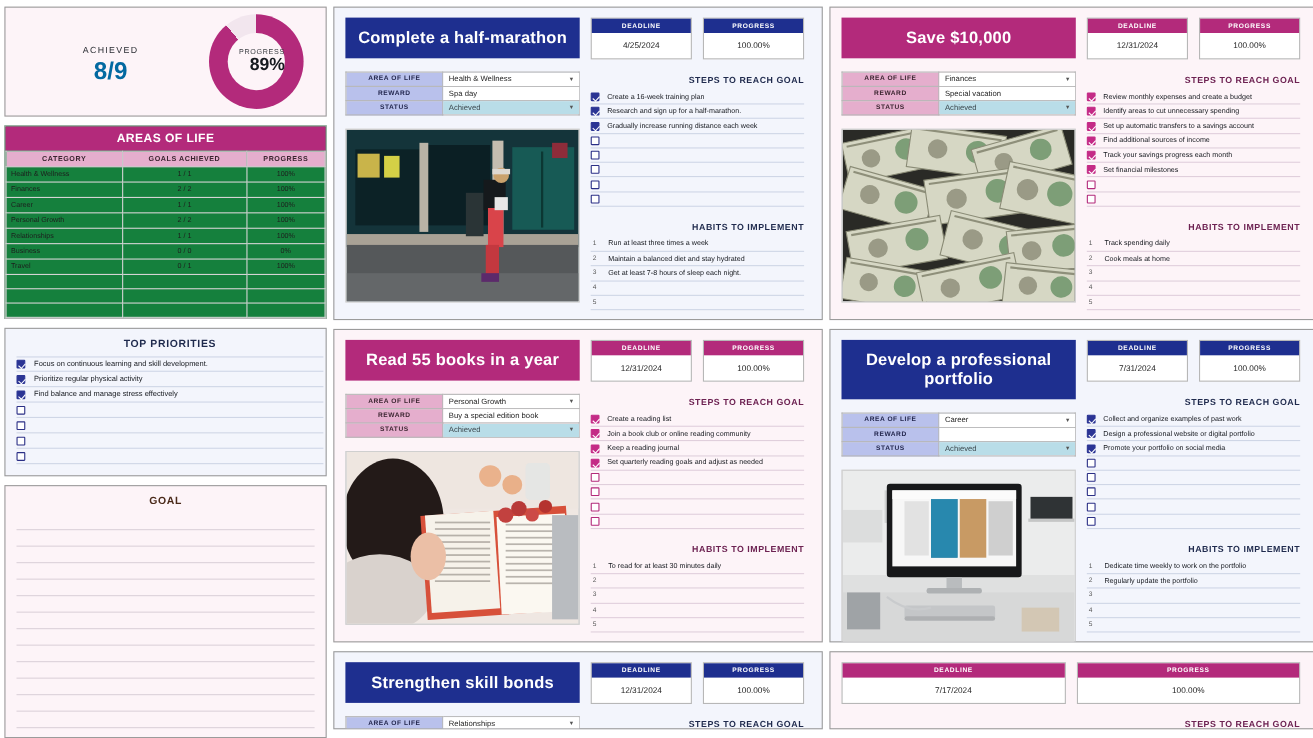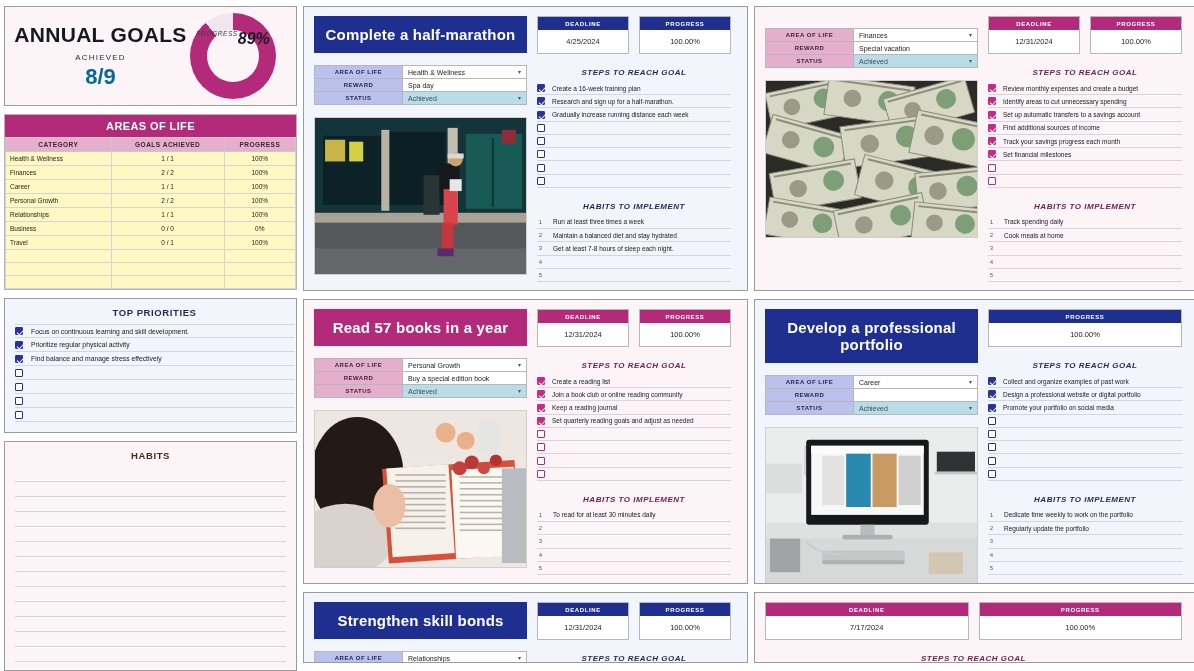"ANNUAL GOALS" div.annual-title { html: <div>ANNUAL GOALS</div> -> none }
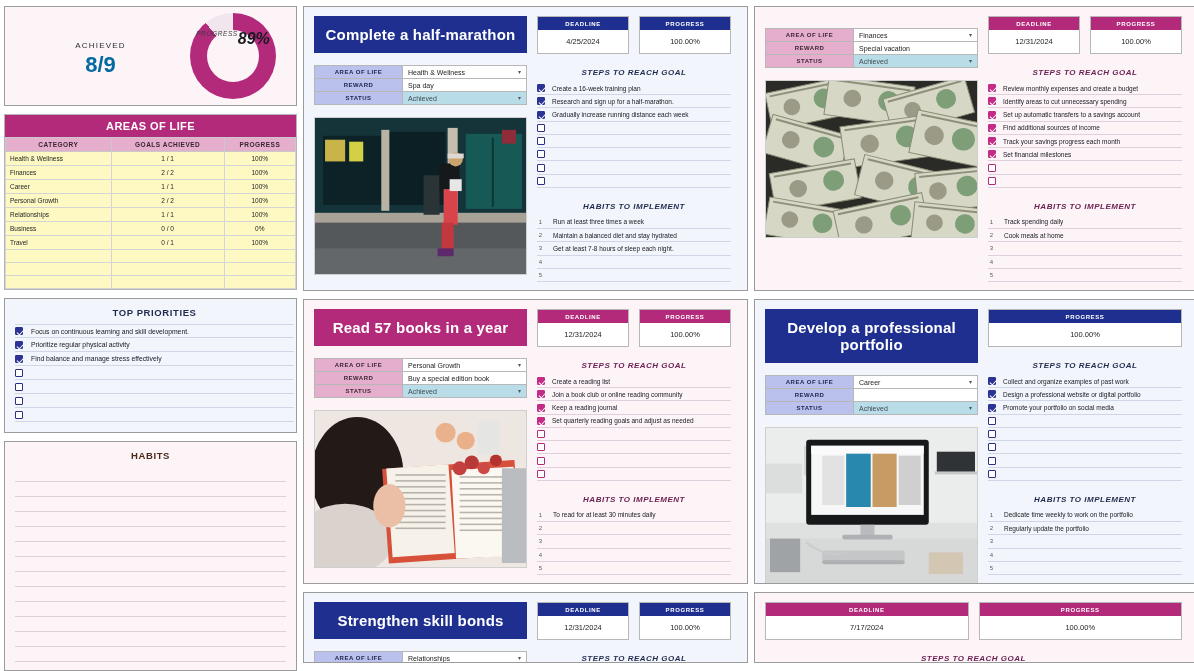"Save $10,000" div.goal-banner { html: none -> <div>Save $10,000</div> }
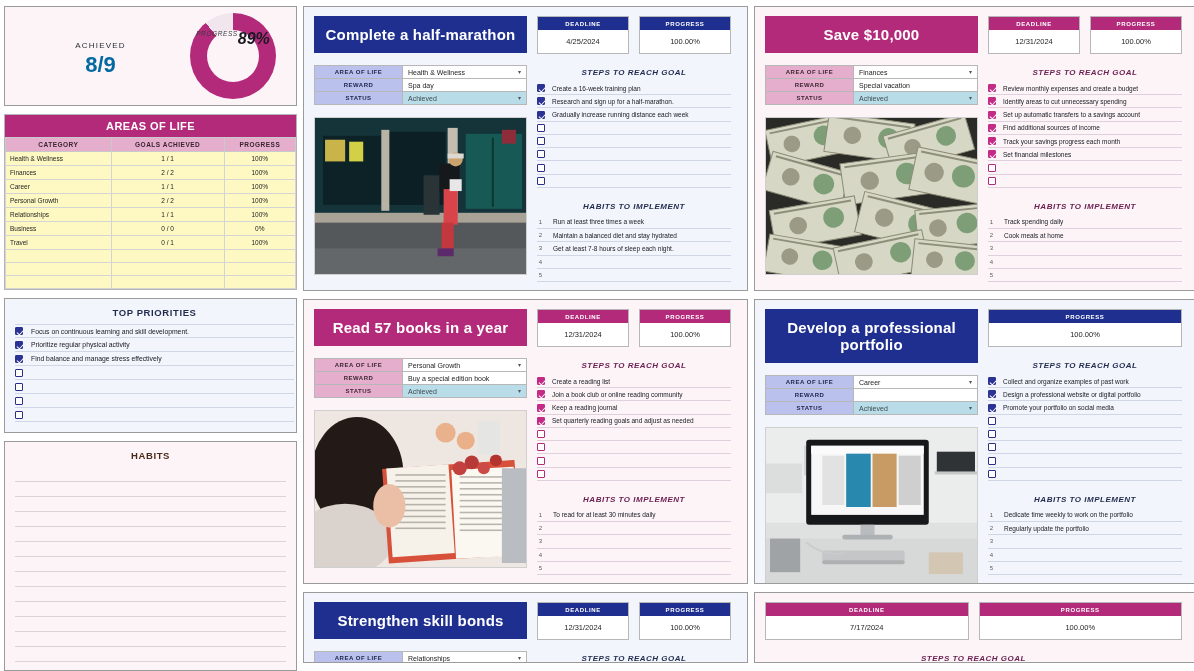"89%" .donut-hole { align-items: flex-start -> flex-end; flex-direction: none -> column; font-style: italic -> none }
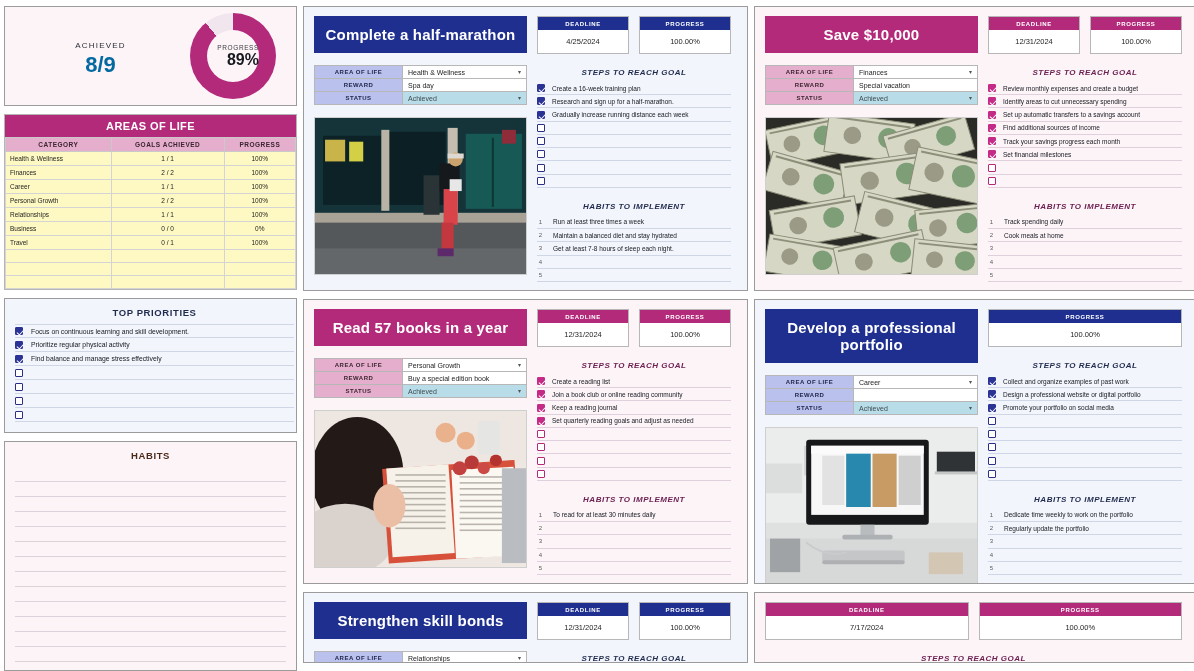"STEPS TO REACH GOAL" .sec-title { font-style: italic -> none; text-align: center -> right }
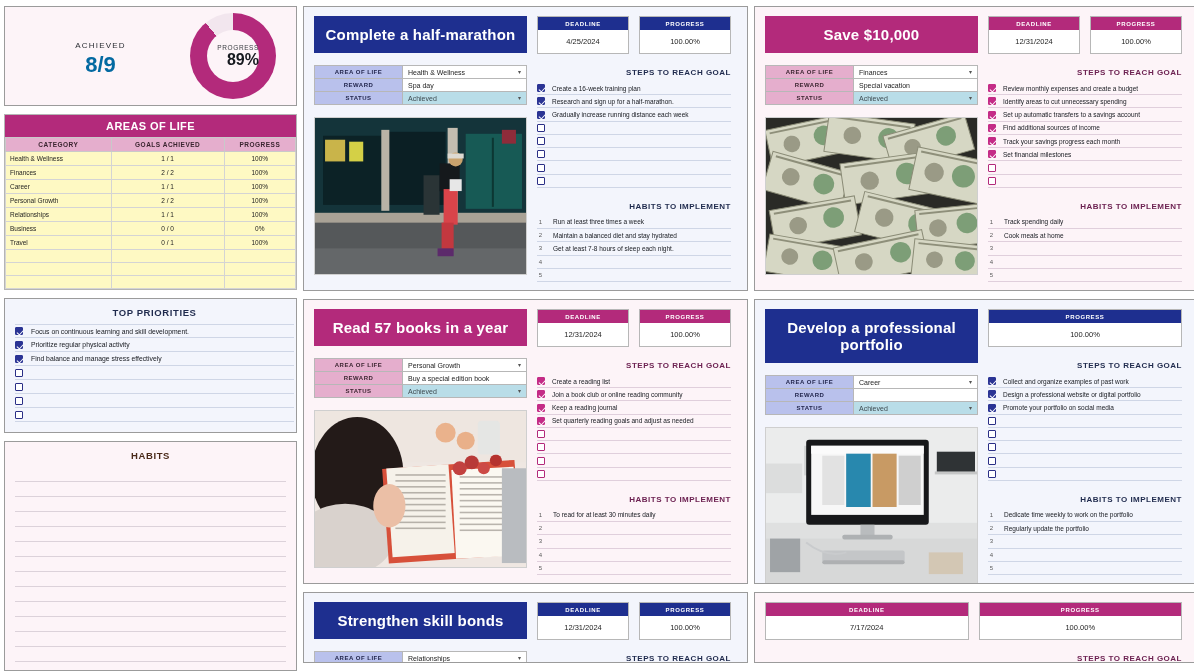"AREAS OF LIFE" .aol { background: #fef9c3 -> #15803d }
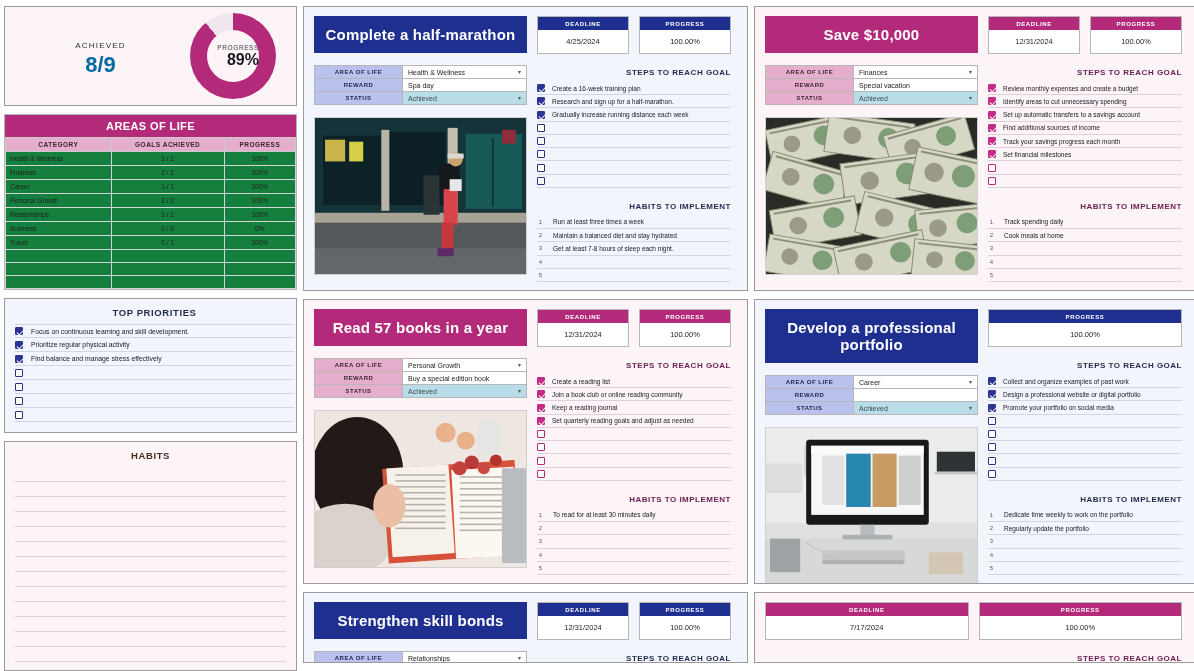"Read 57 books in a" div.goal-banner { text: 57 -> 55 }
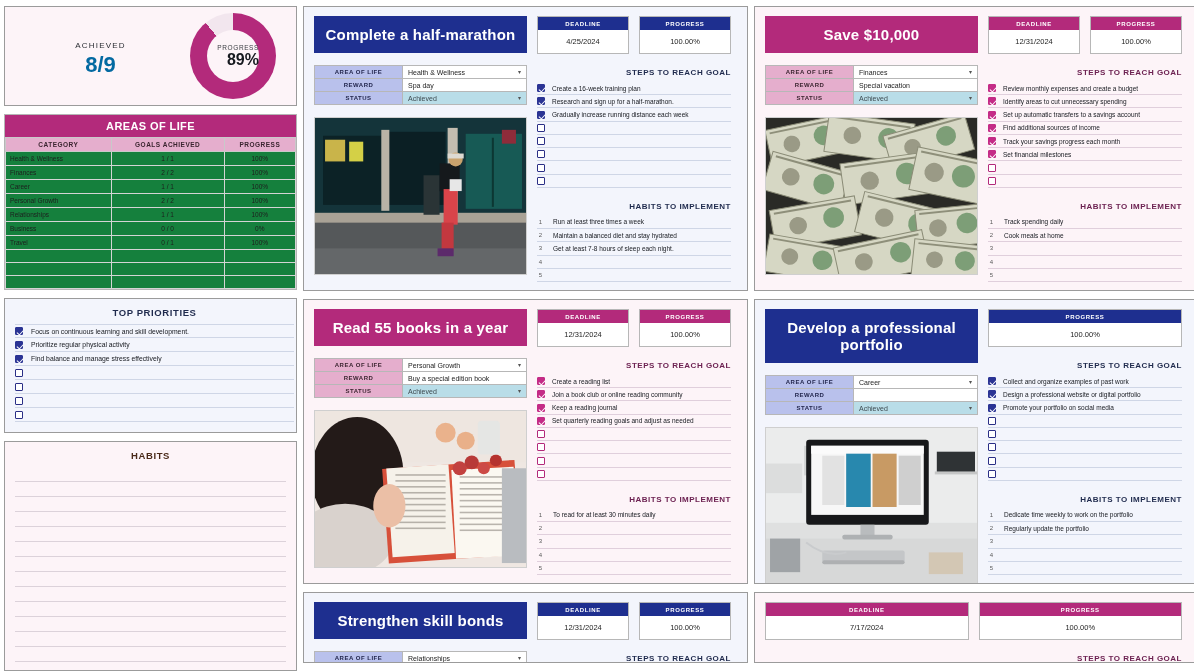"7/31/2024" div.dp-box { html: none -> <div> <div>DEADLINE</div> <div>7/31/2024</div> </div> }
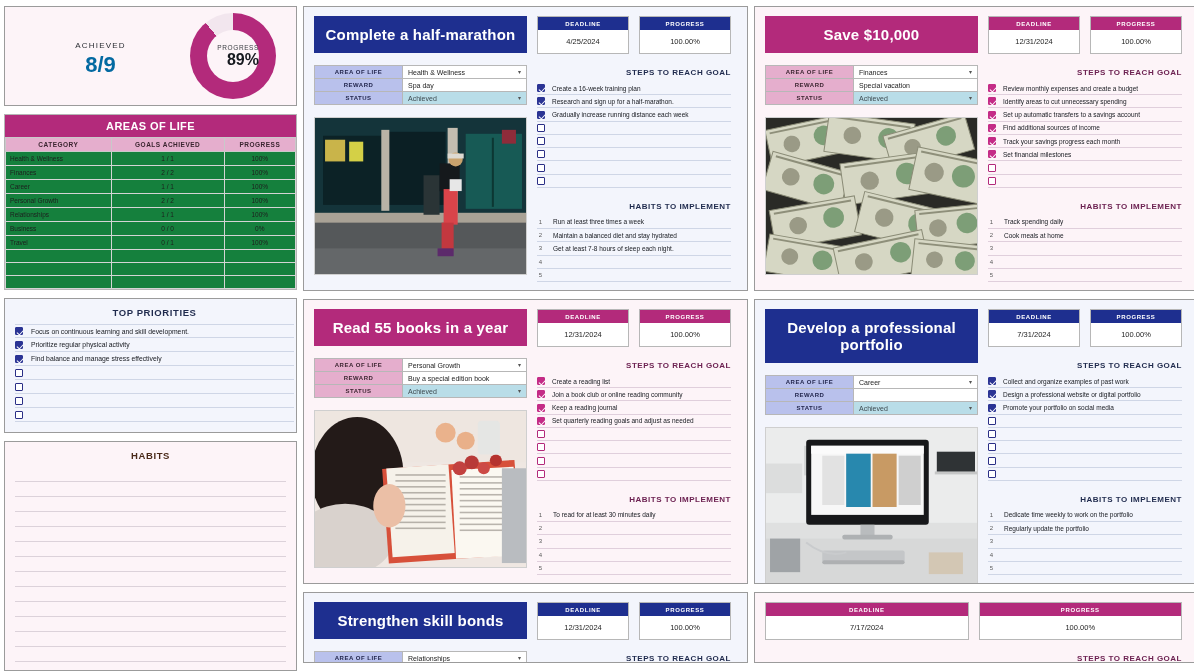"HABITS" div.notes-title { text: HABITS -> GOAL }
